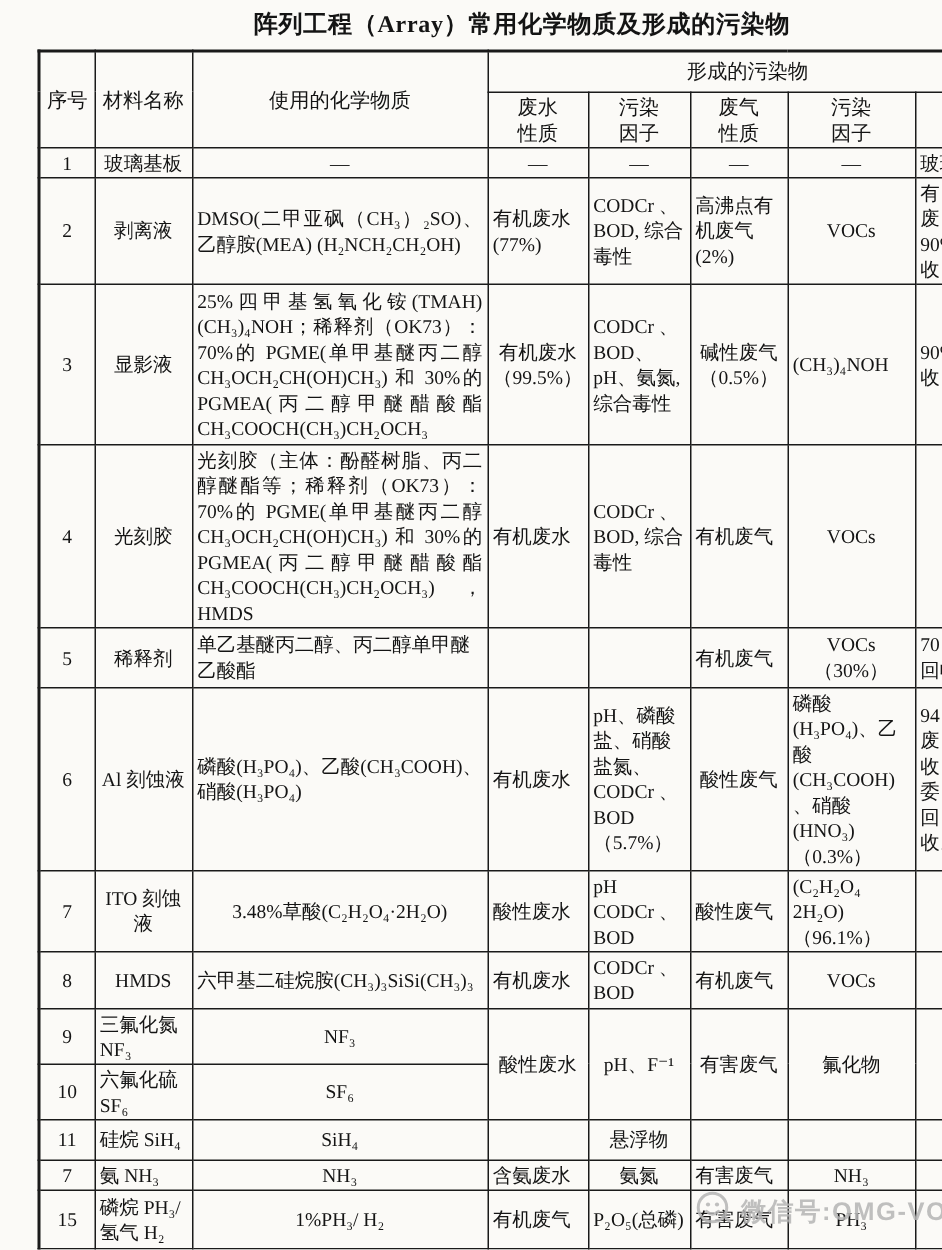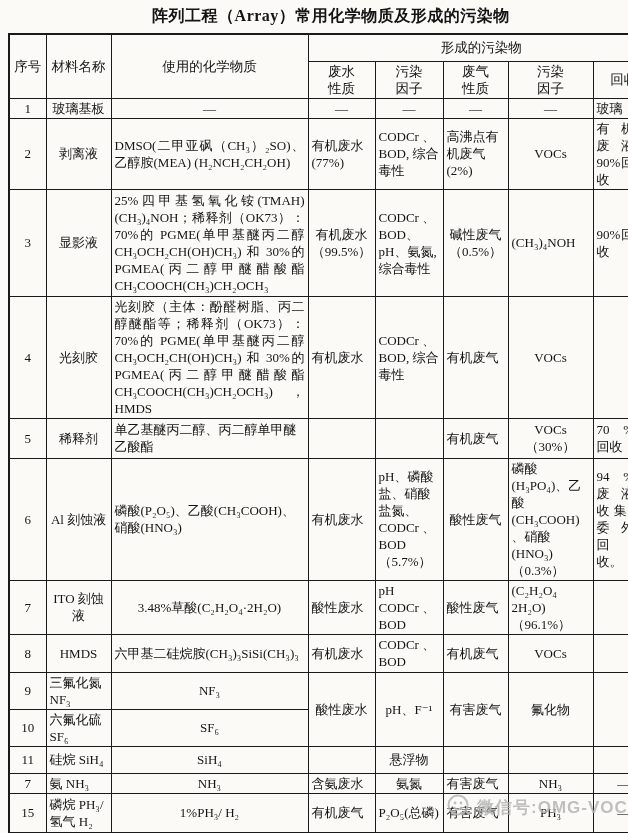"阵列工程（Array）常用化学物质及形成的污染物" .page { margin-left: none -> 17px }
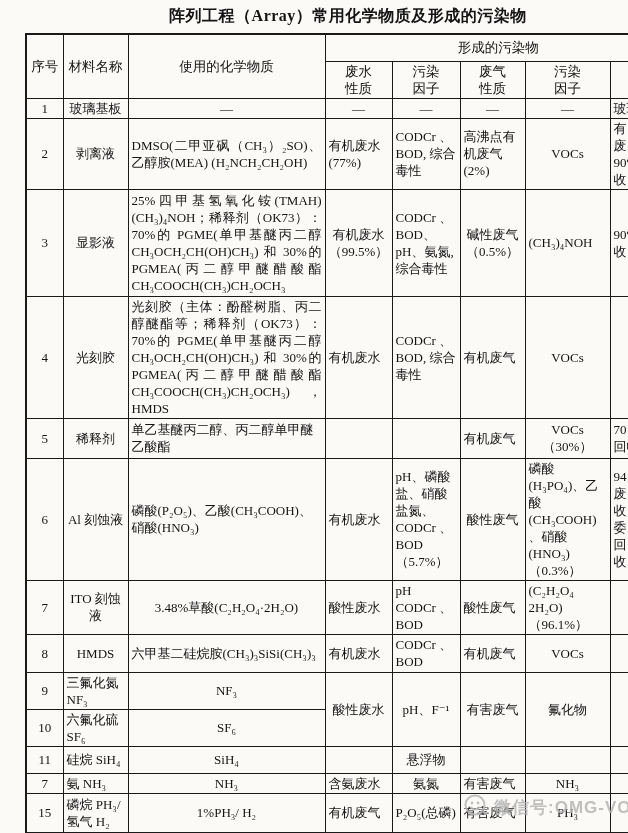"磷酸(P₂O₅)、乙酸(CH₃COOH)、硝酸(HNO₃)" td.tl { text: P₂O₅)、乙酸(CH₃COOH)、硝酸(HNO₃ -> H₃PO₄)、乙酸(CH₃COOH)、硝酸(H₃PO₄ }
